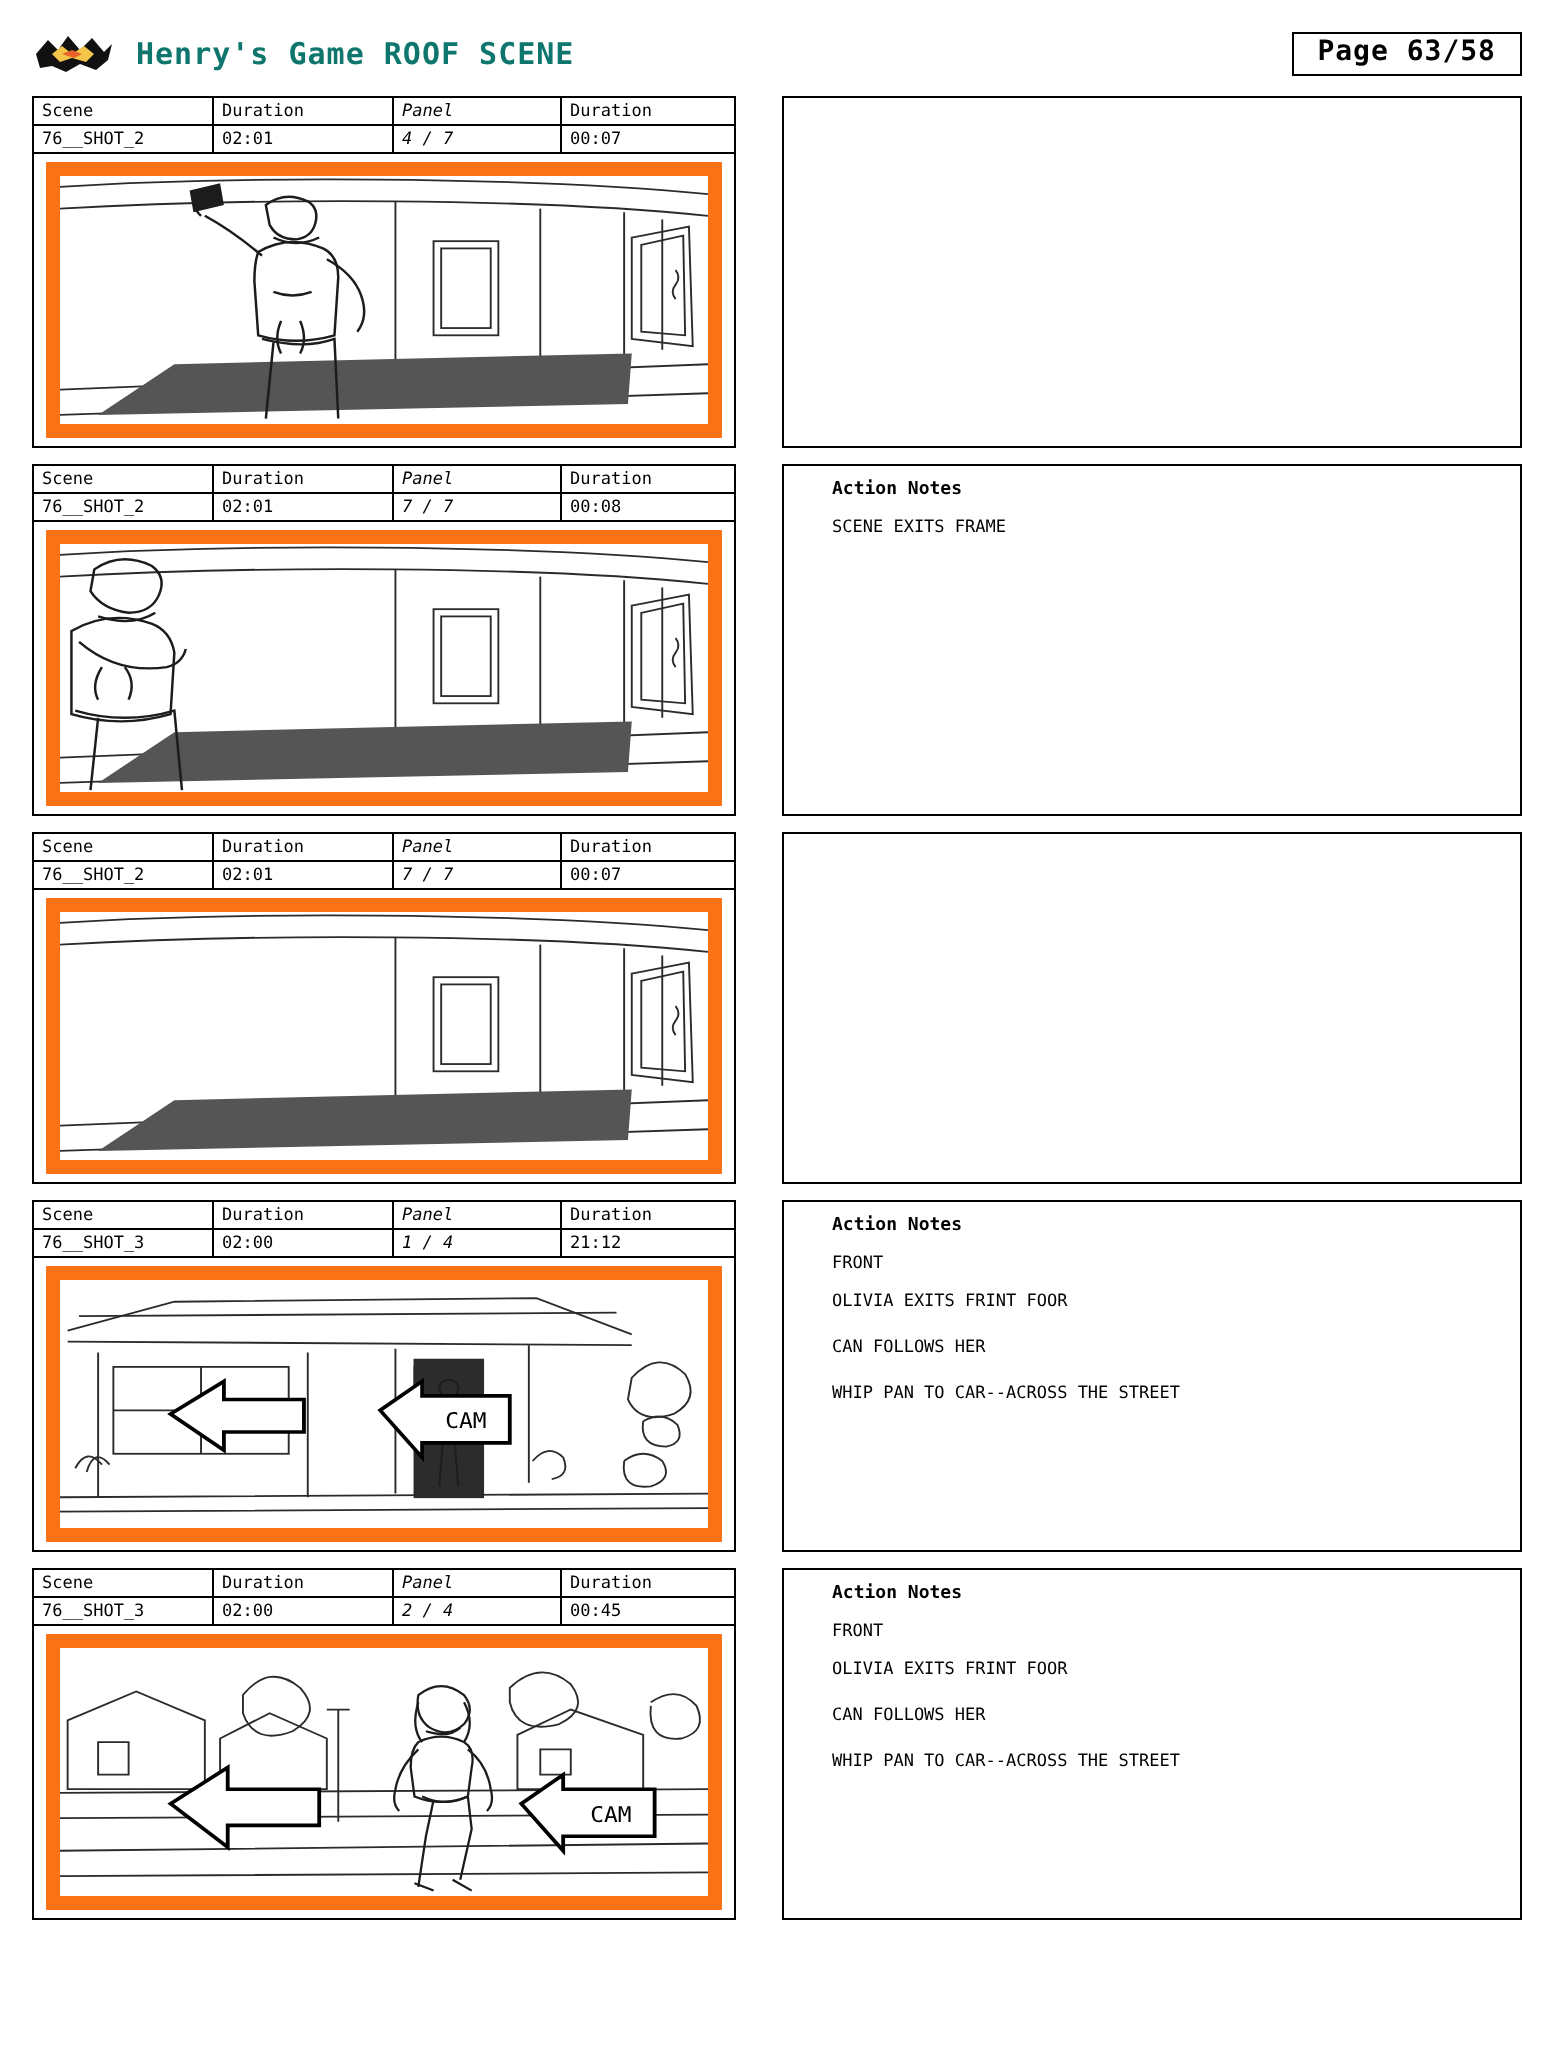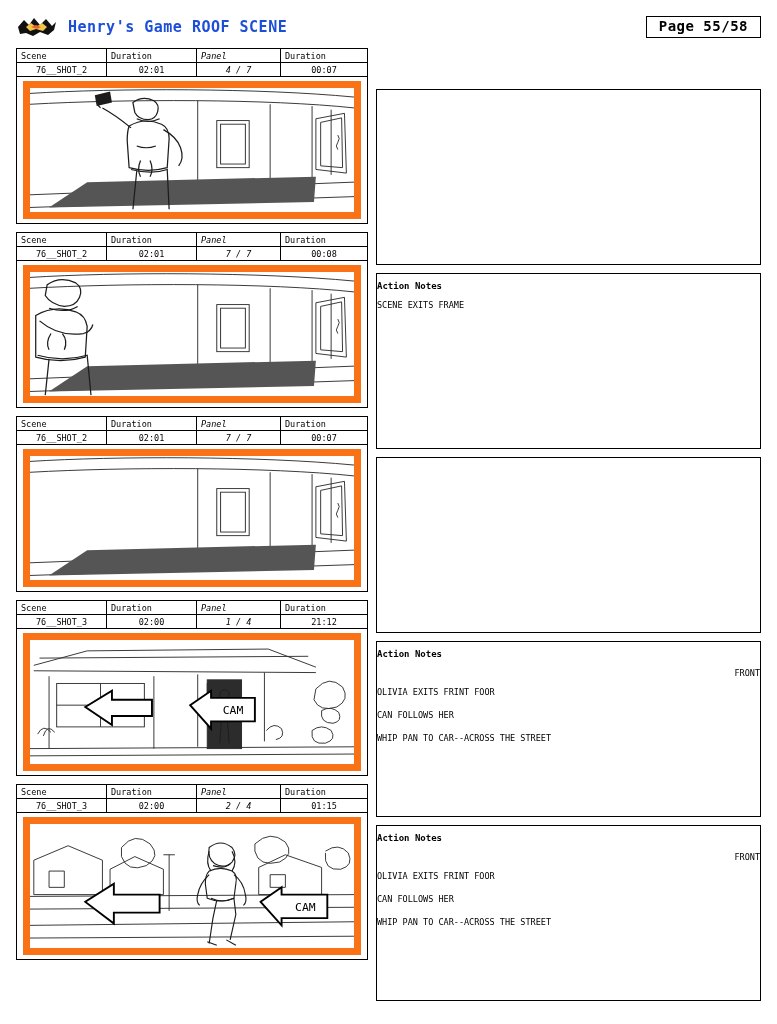"Henry's Game ROOF SCENE" .title { color: #1d4ed8 -> #0f766e }
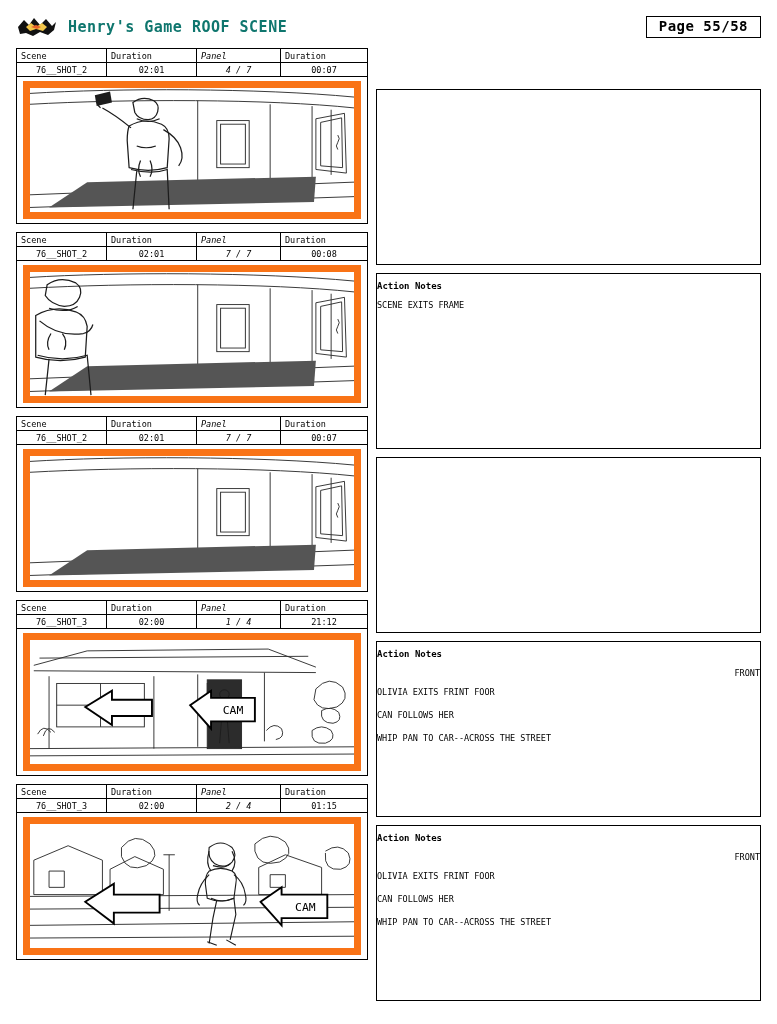"Page 55/58" div.page-box { text: 55/58 -> 63/58 }
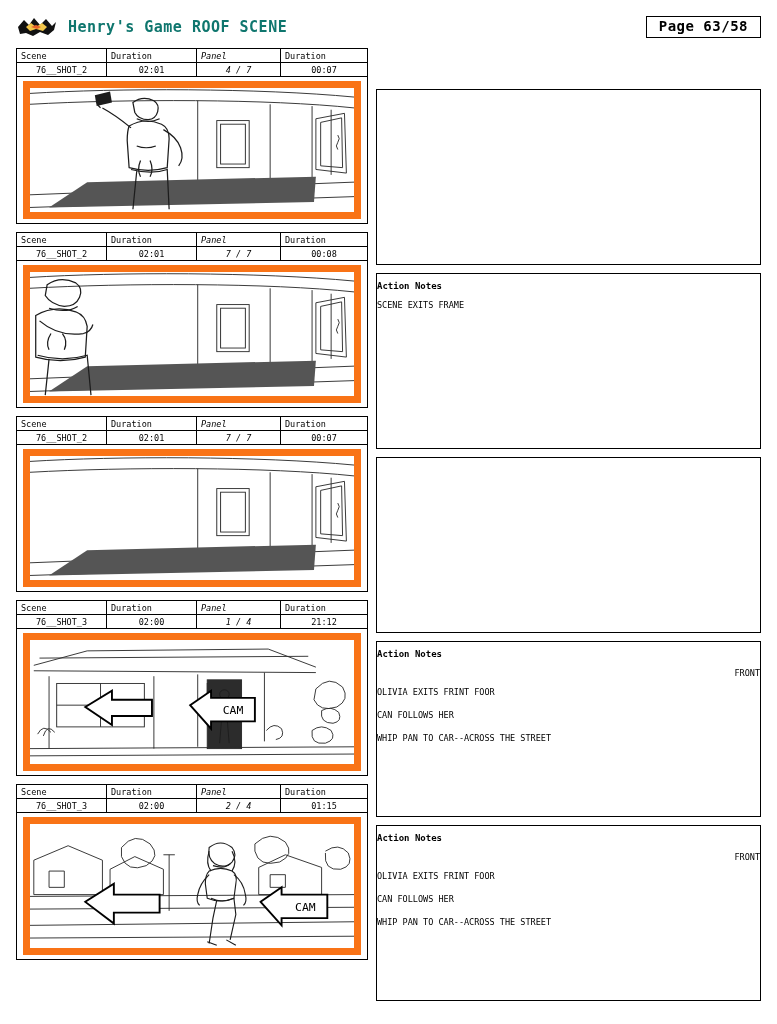"Scene" .row { gap: 8px -> 23px }
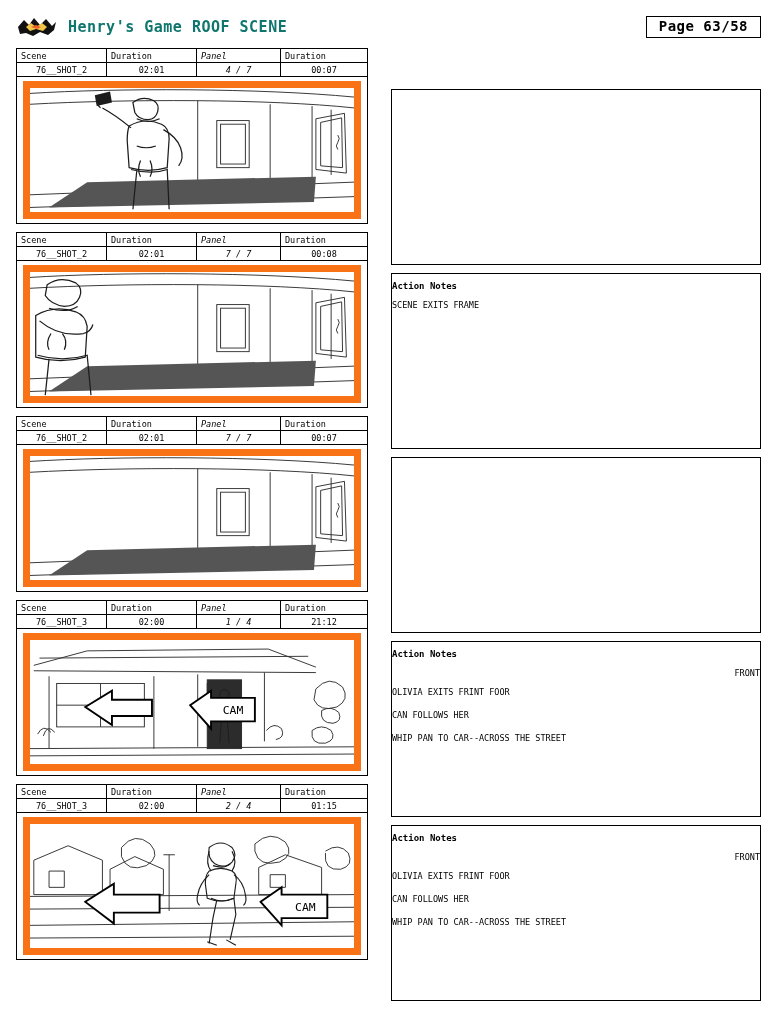"76__SHOT_2" .val { text-align: center -> left }
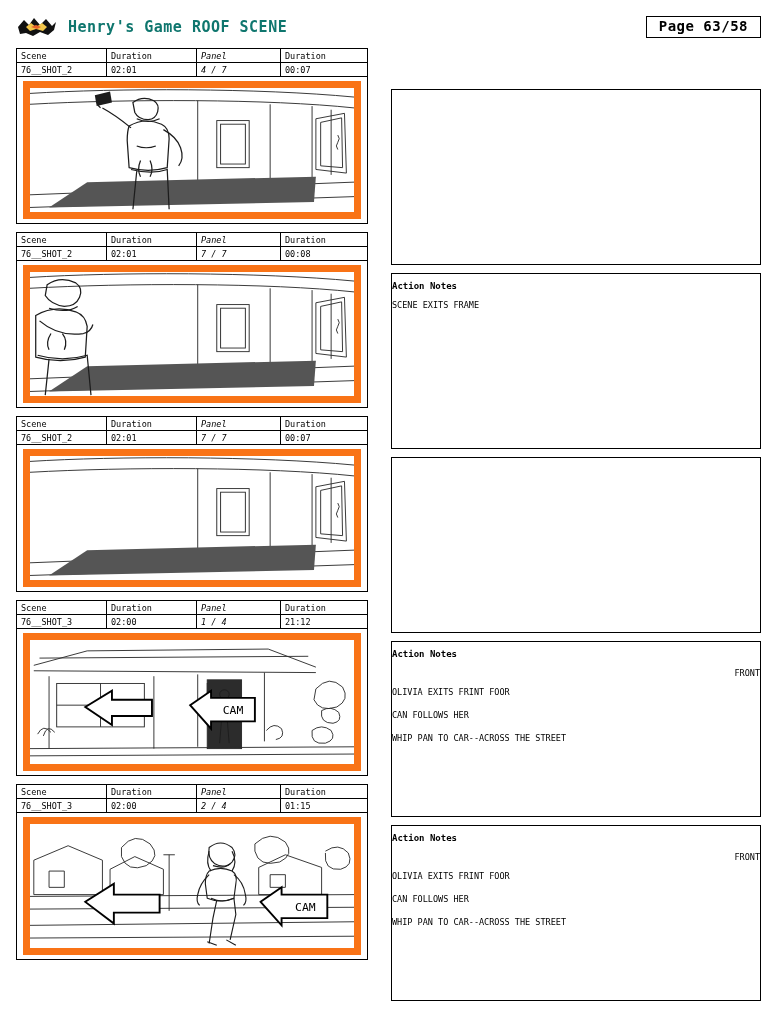"Action Notes" .notes { margin-top: 41px -> none; padding: 6px 0 -> 6px 24px }
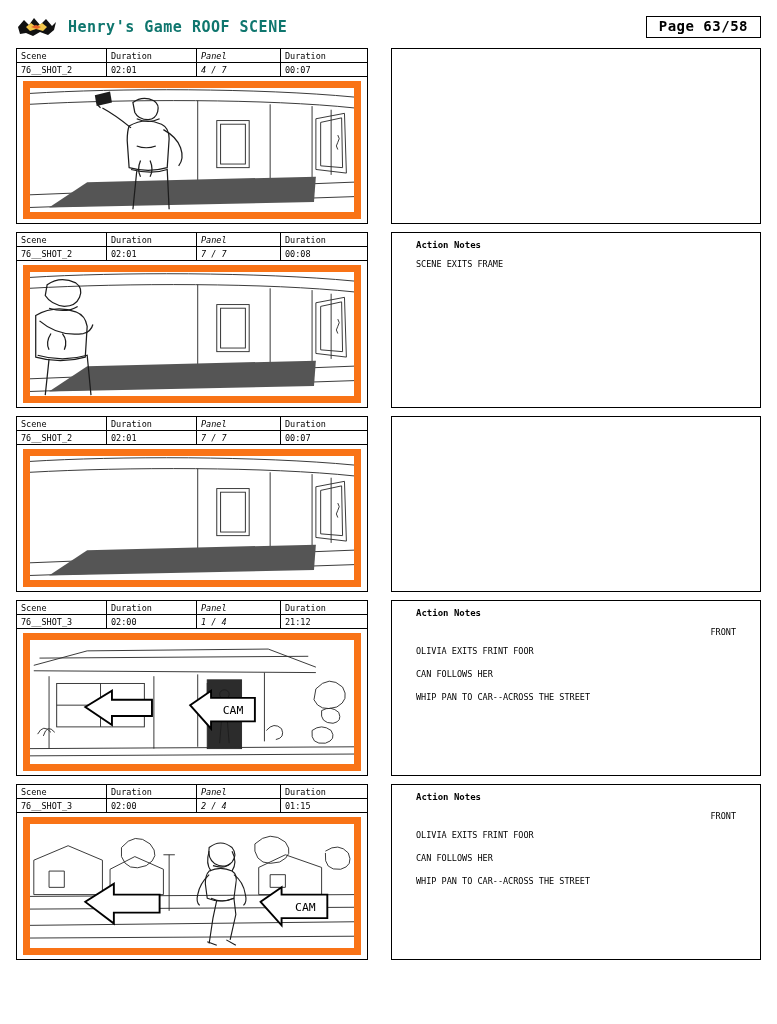"FRONT" .notes-line.tight { text-align: right -> none }
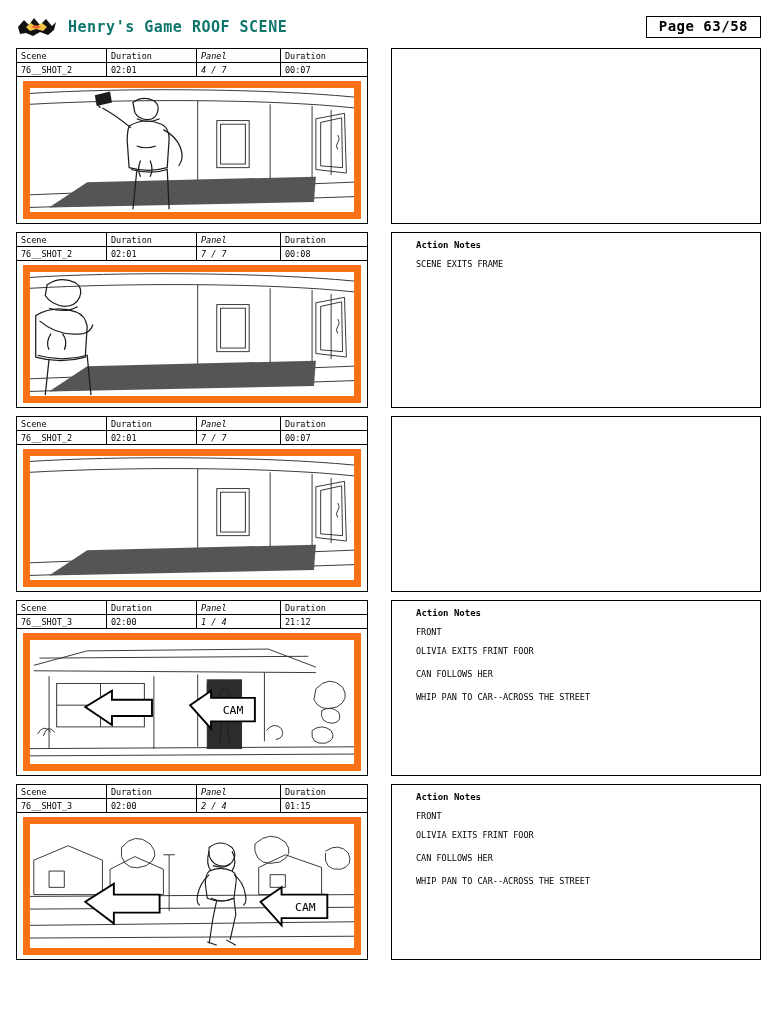"01:15" div.meta-cell { text: 01:15 -> 00:45 }
